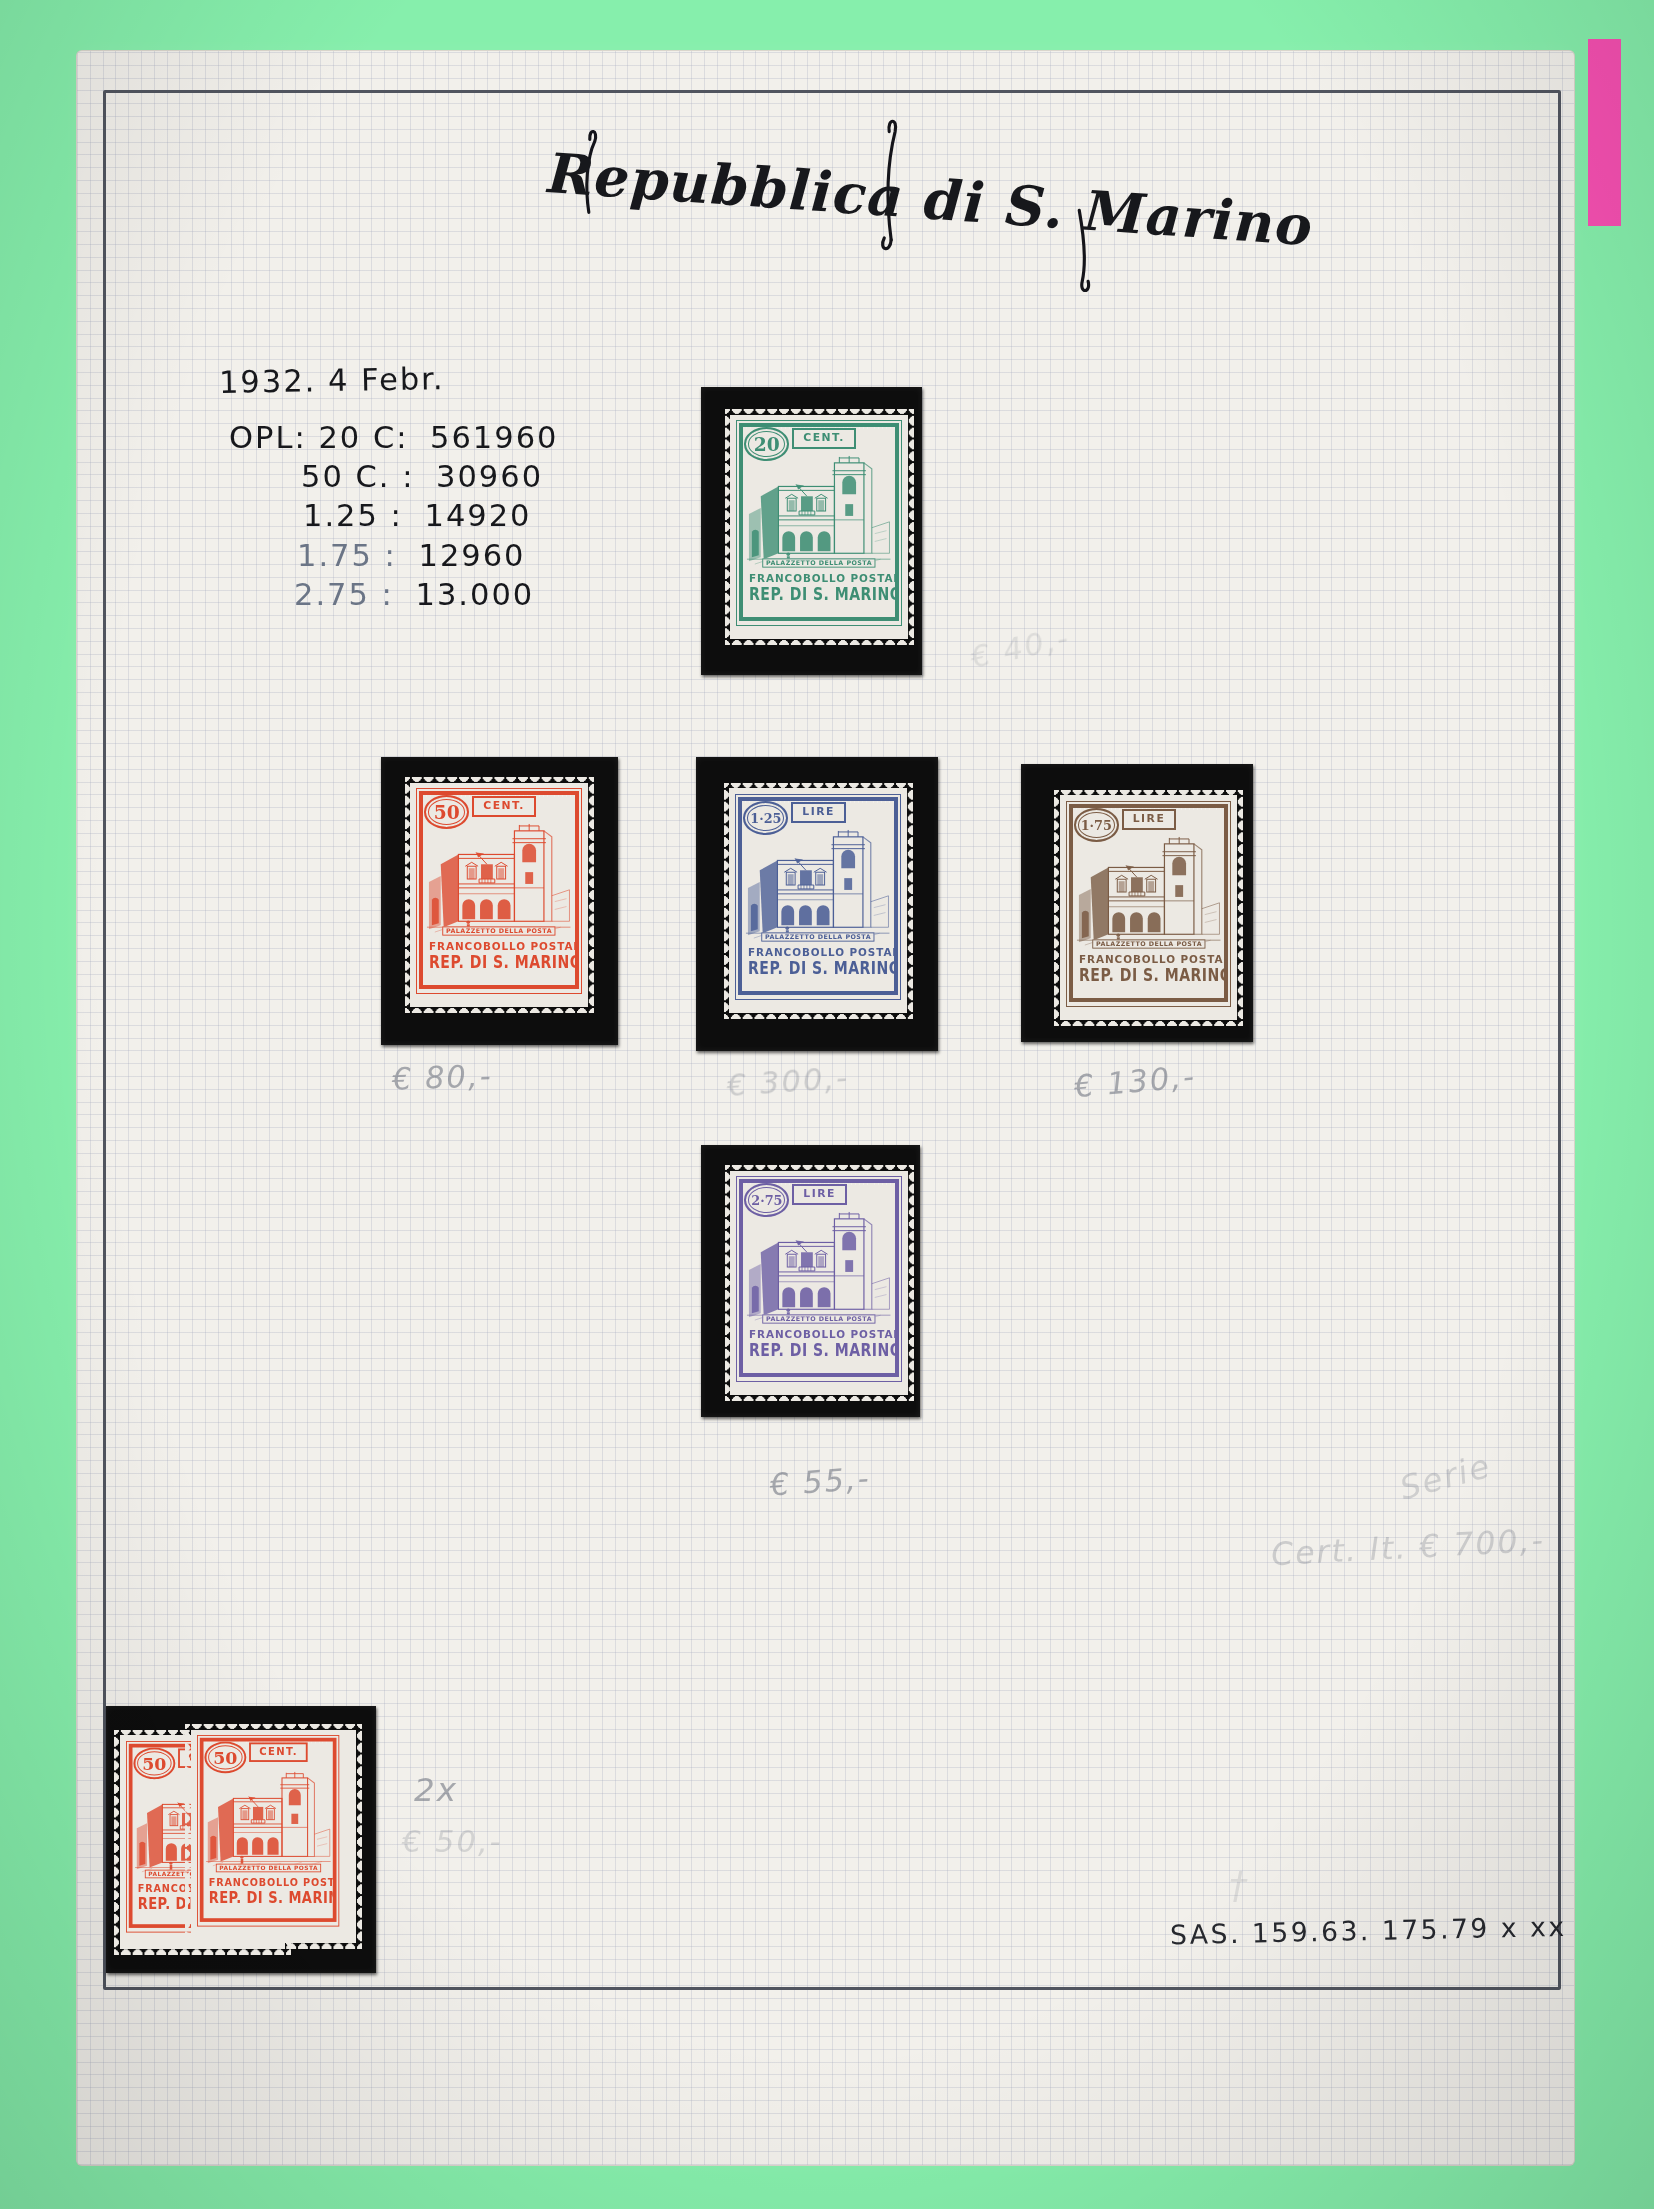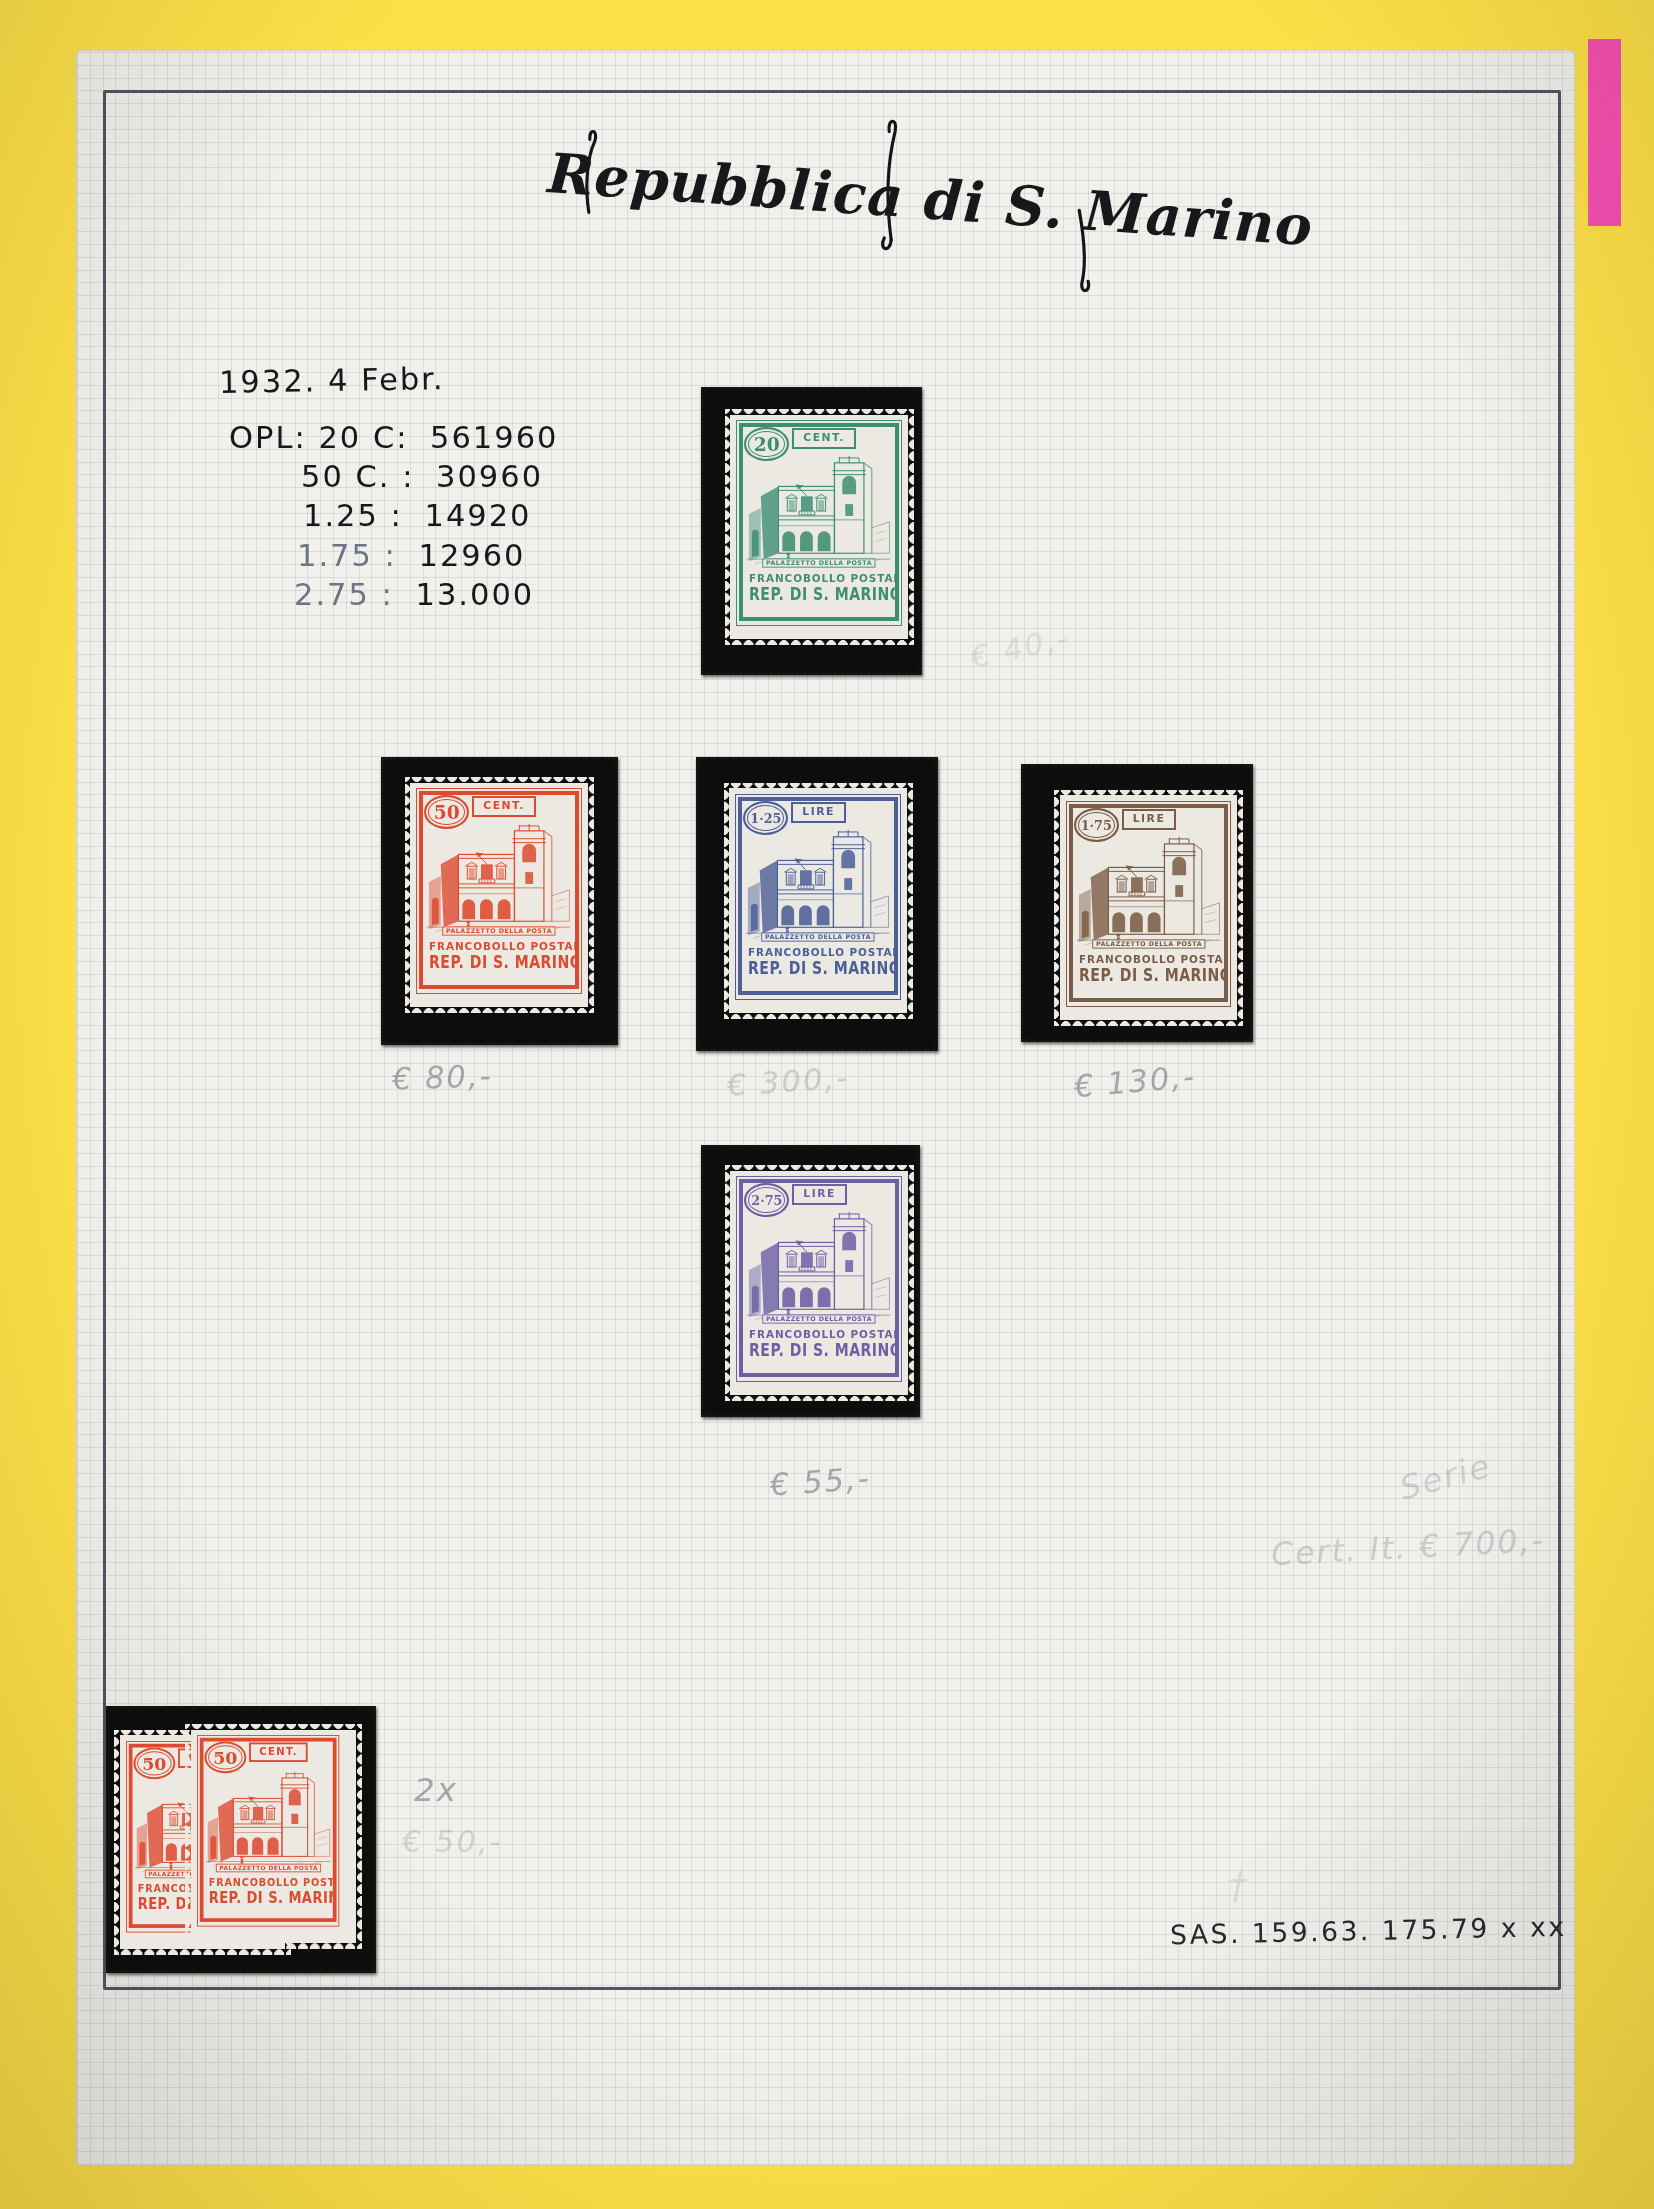"50" .stage { background: #fde047 -> #86efac }
